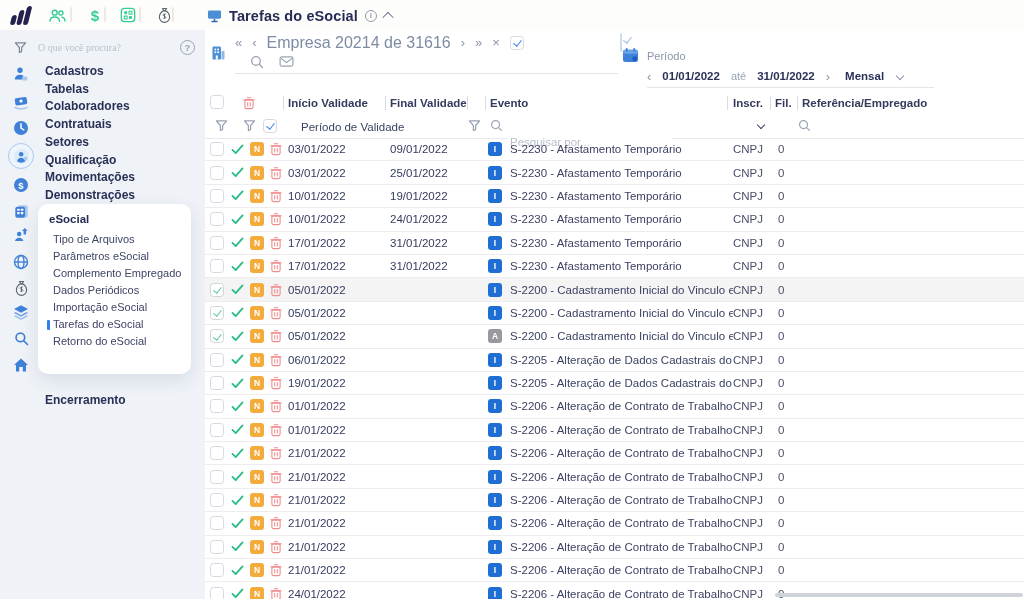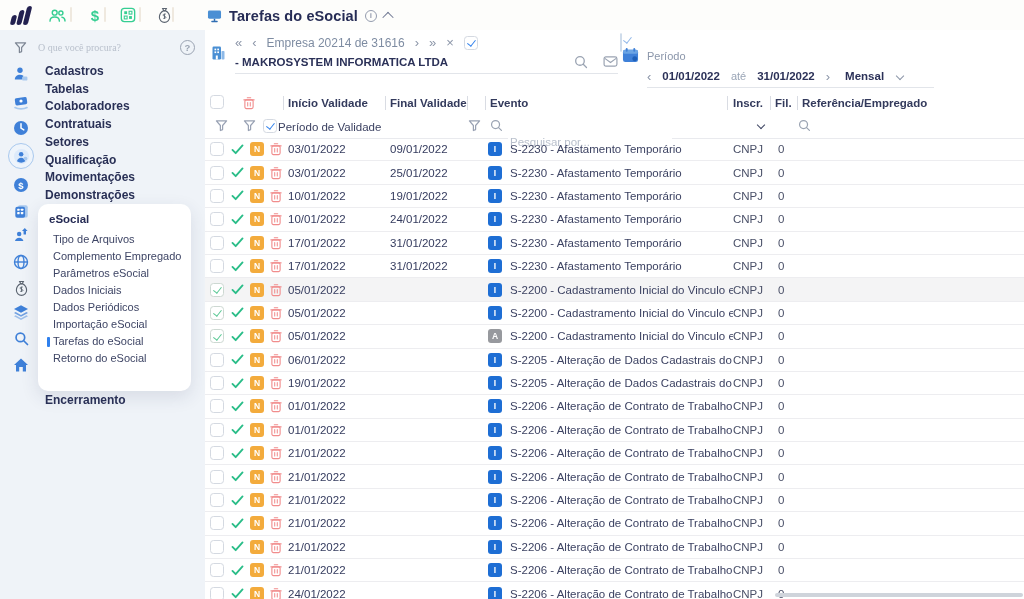"Empresa 20214 de 31616" .c-label { font-size: 12px -> 16px }
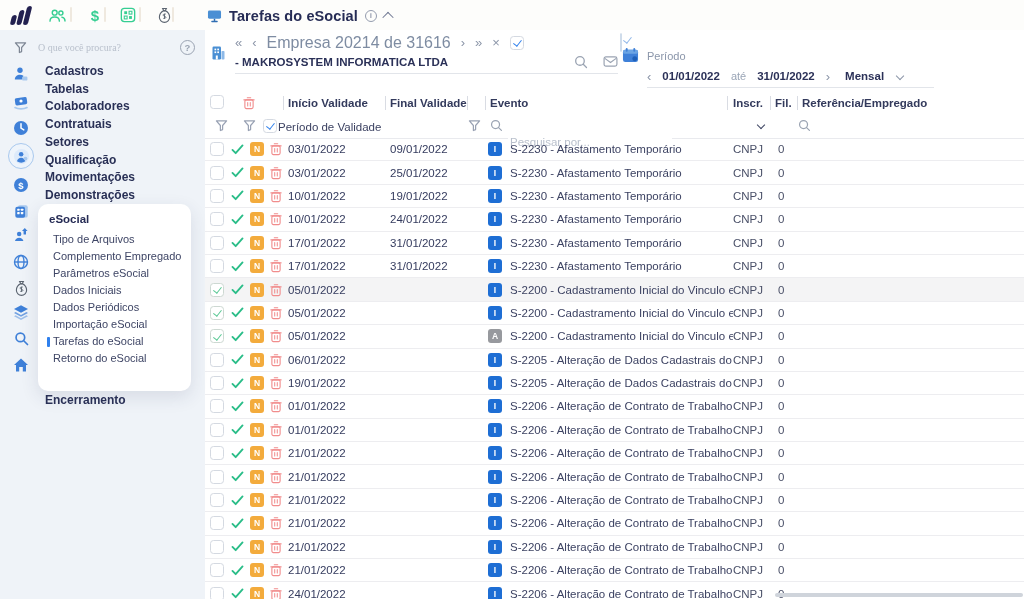"- MAKROSYSTEM INFORMATICA LTDA" span.c-name { html: <span>- MAKROSYSTEM INFORMATICA LTDA</span> -> none }
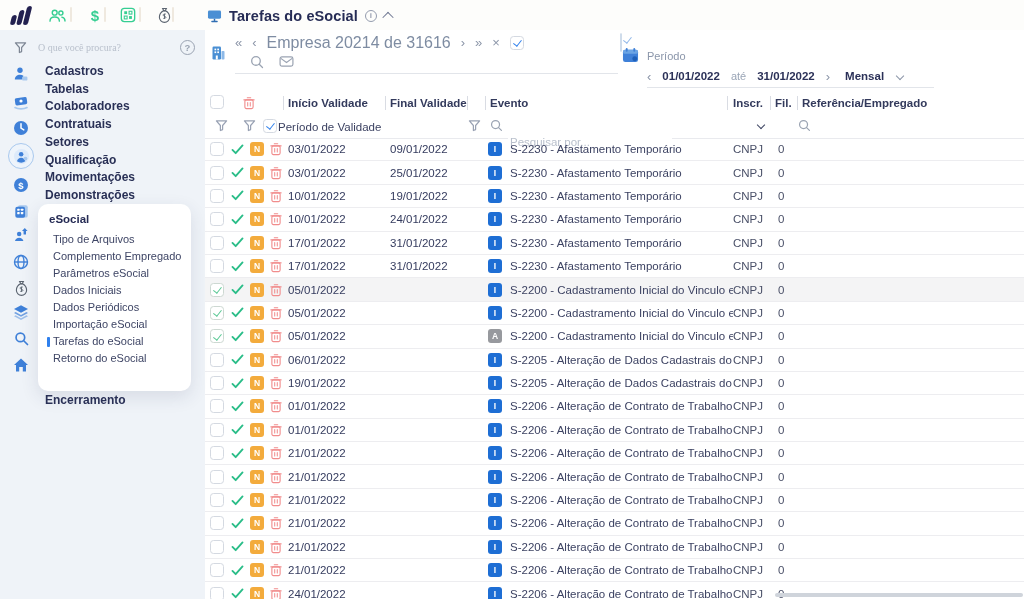"Período de Validade" span.abs { left: 73px -> 96px }
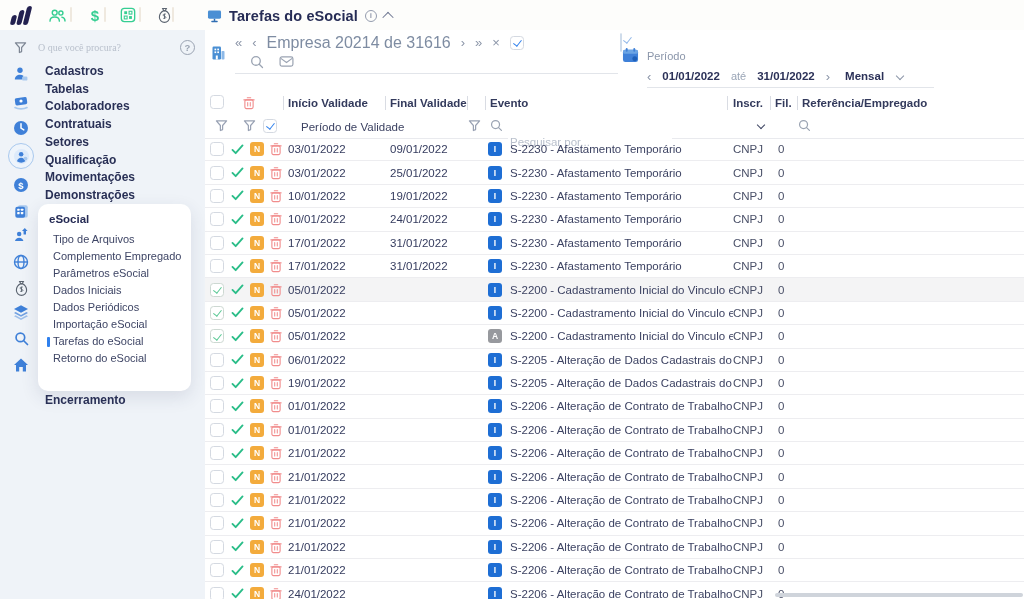"Complemento Empregado" div.sub-item { order: before "Parâmetros eSocial" -> after "Parâmetros eSocial" }
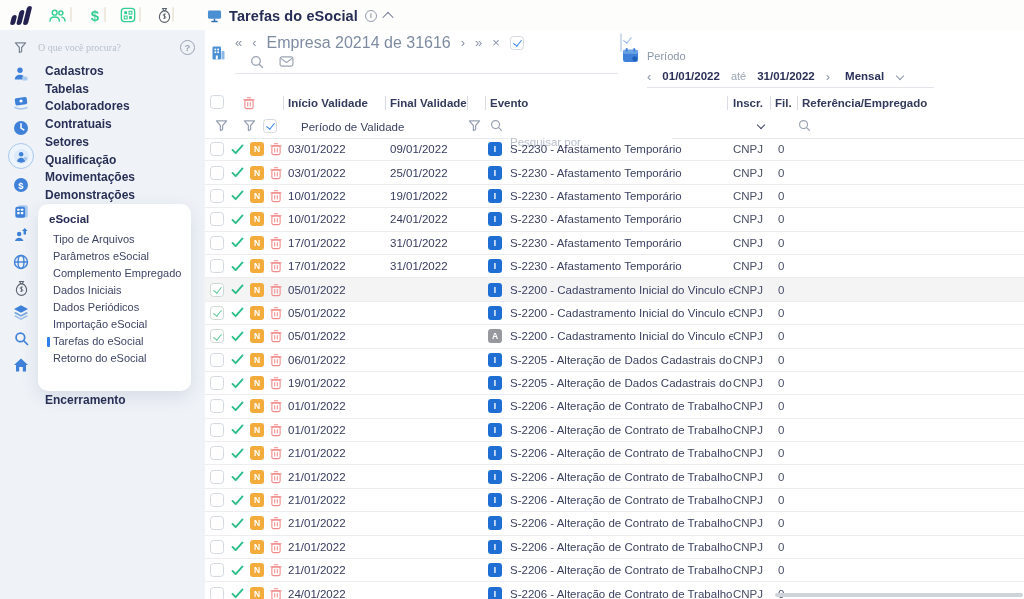"Dados Iniciais" div.sub-item { html: <div><span>Dados Iniciais</span></div> -> none }
